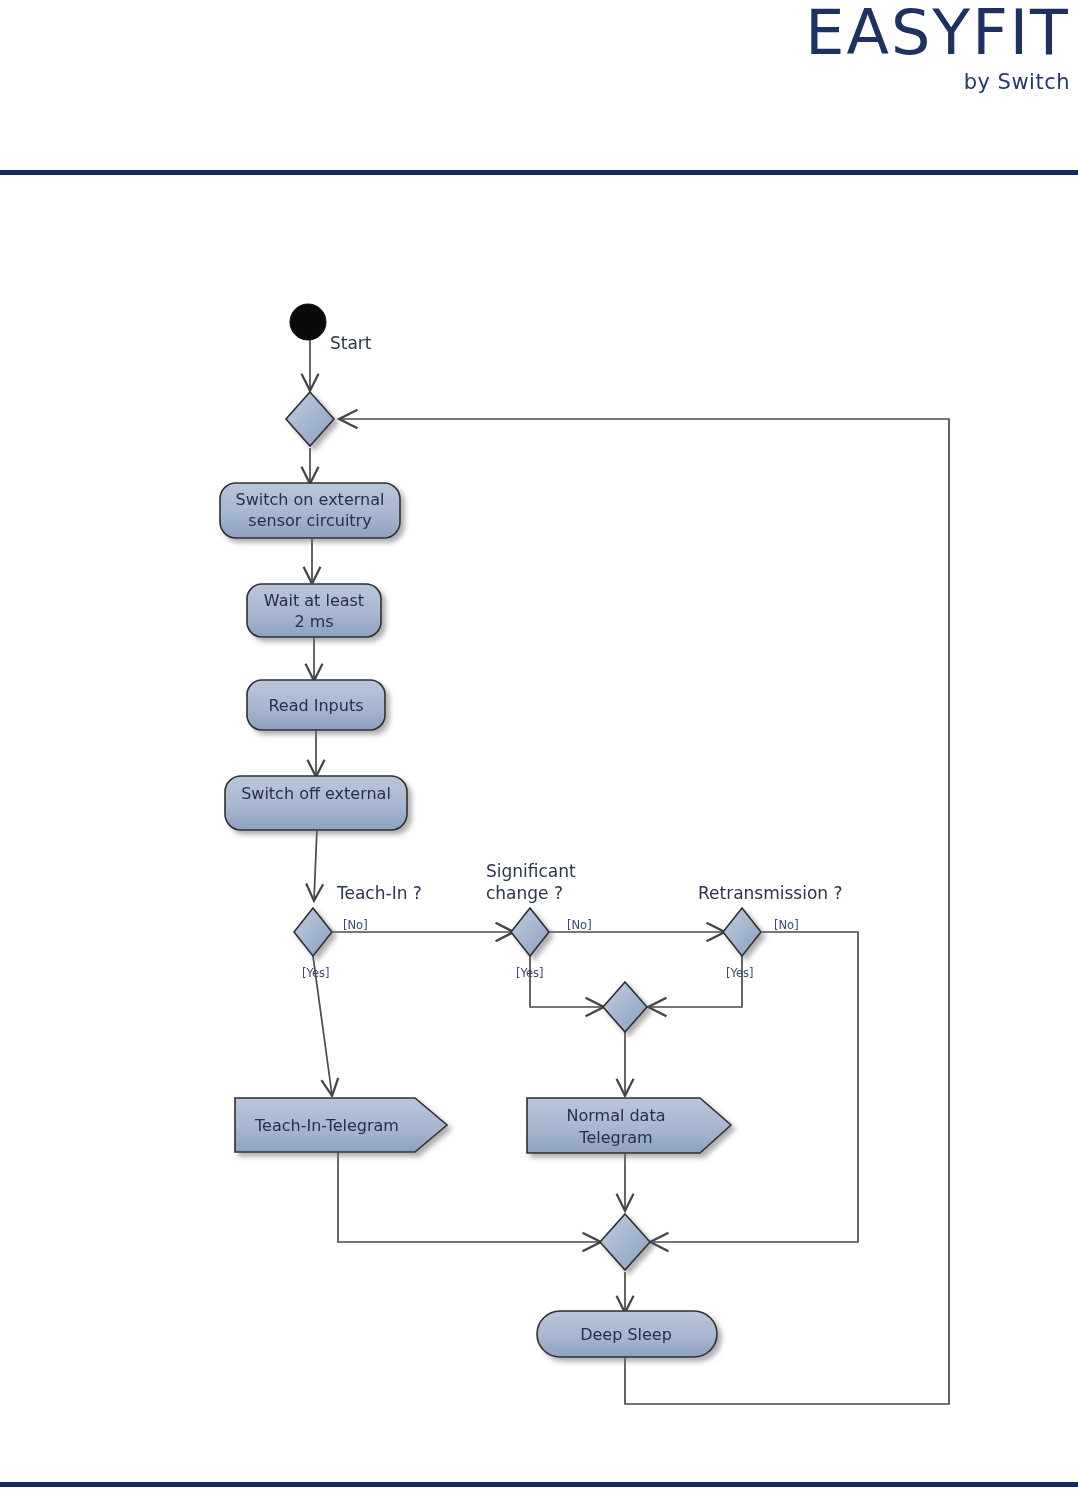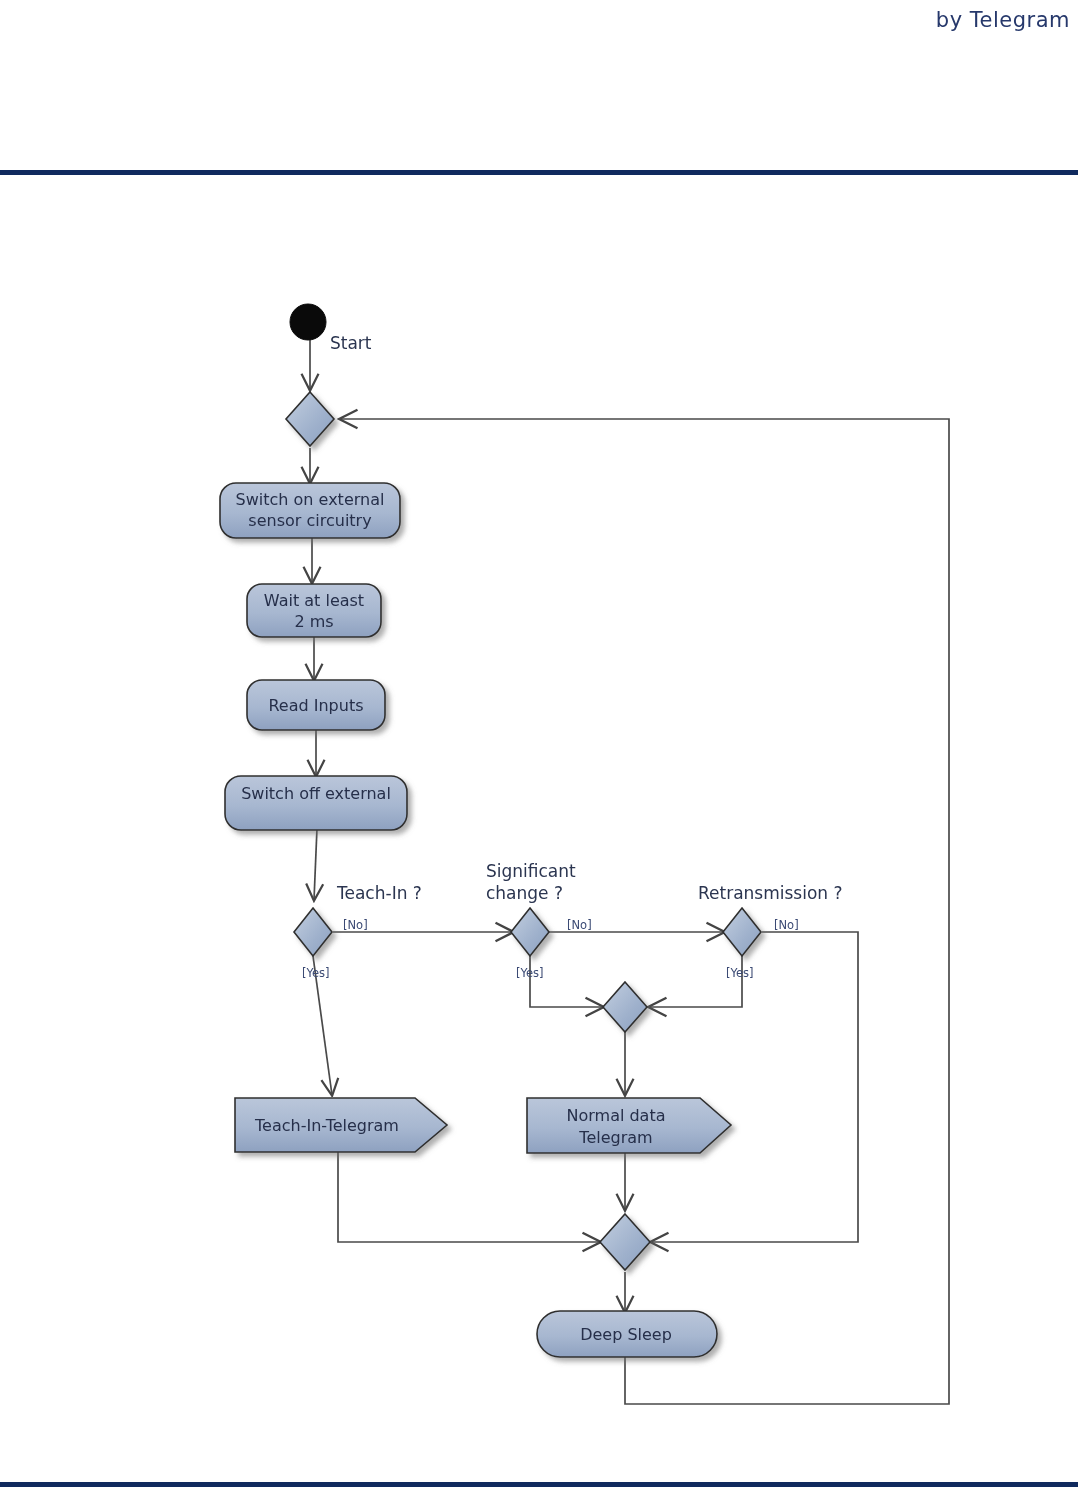"EASYFIT" div.brand-main { html: none -> <div>EASYFIT</div> }
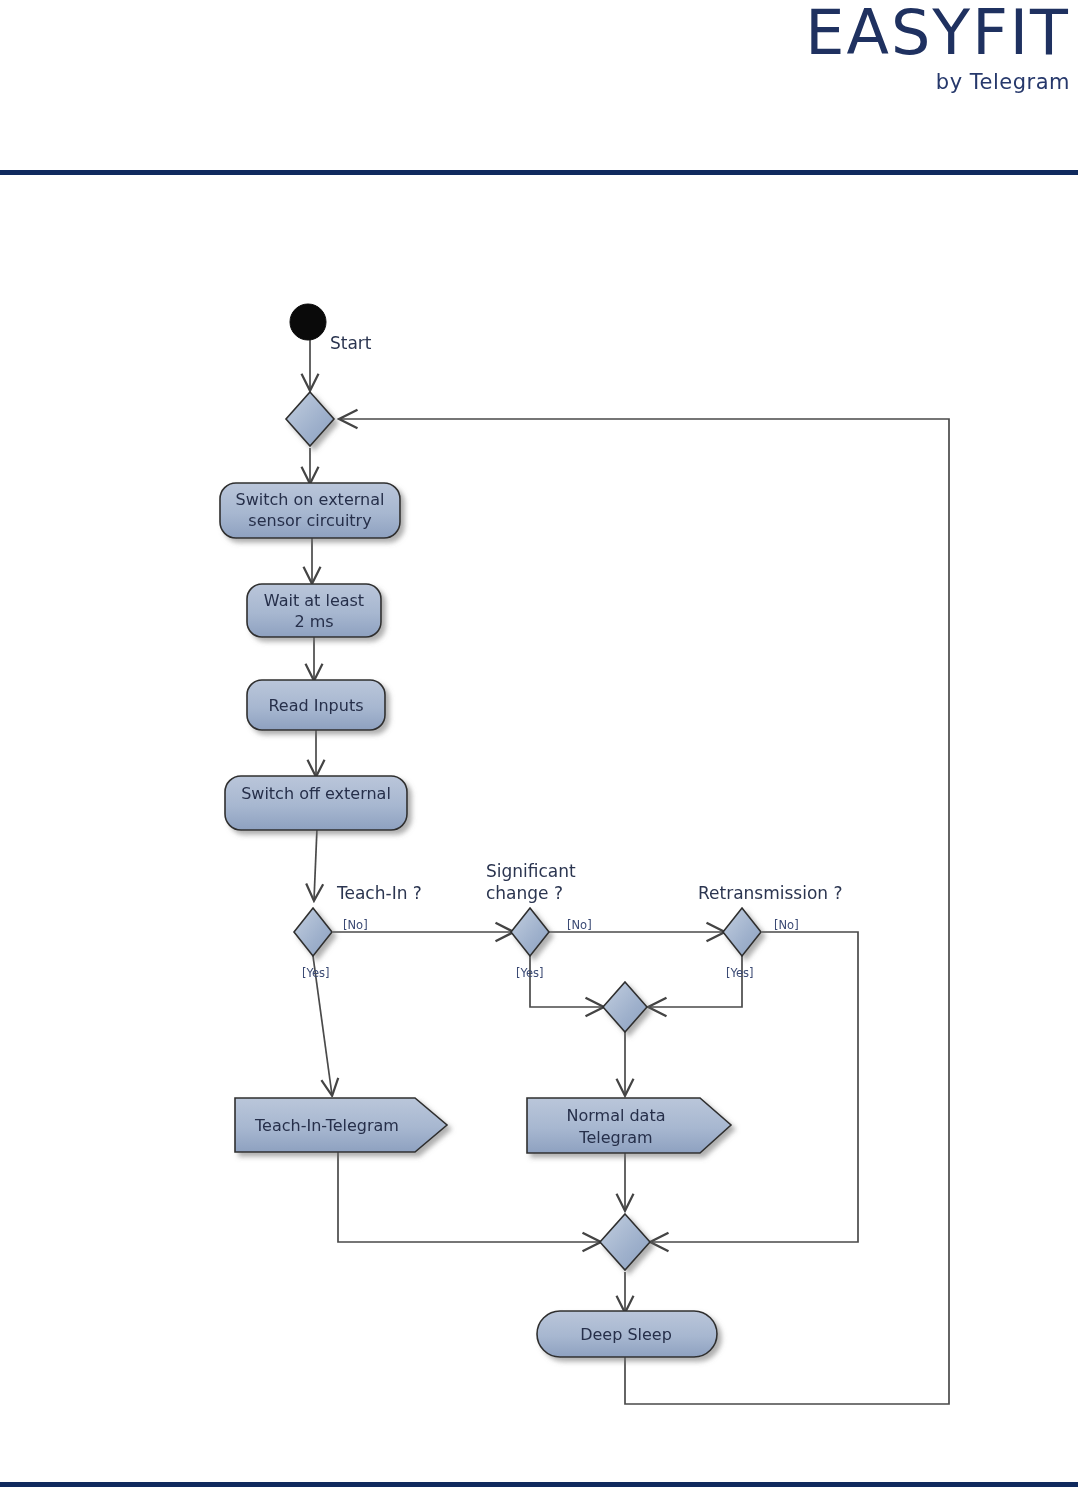"by Telegram" div.brand-sub { text: Telegram -> Switch }
